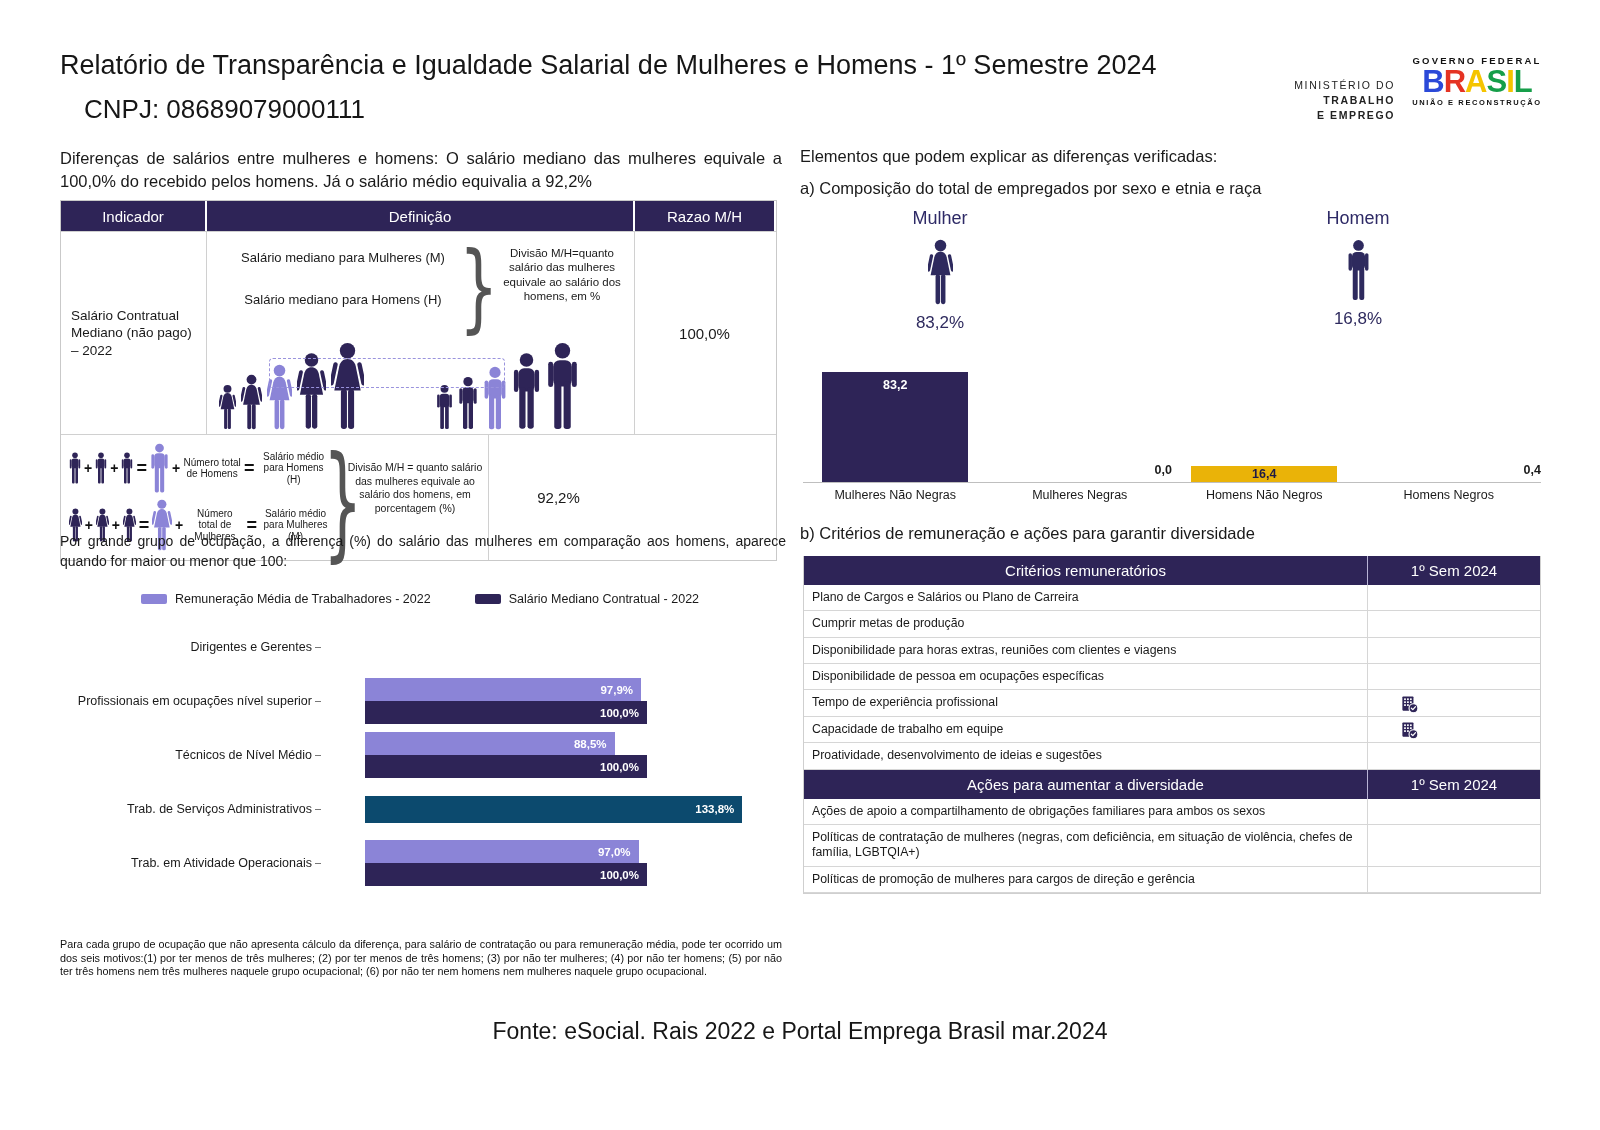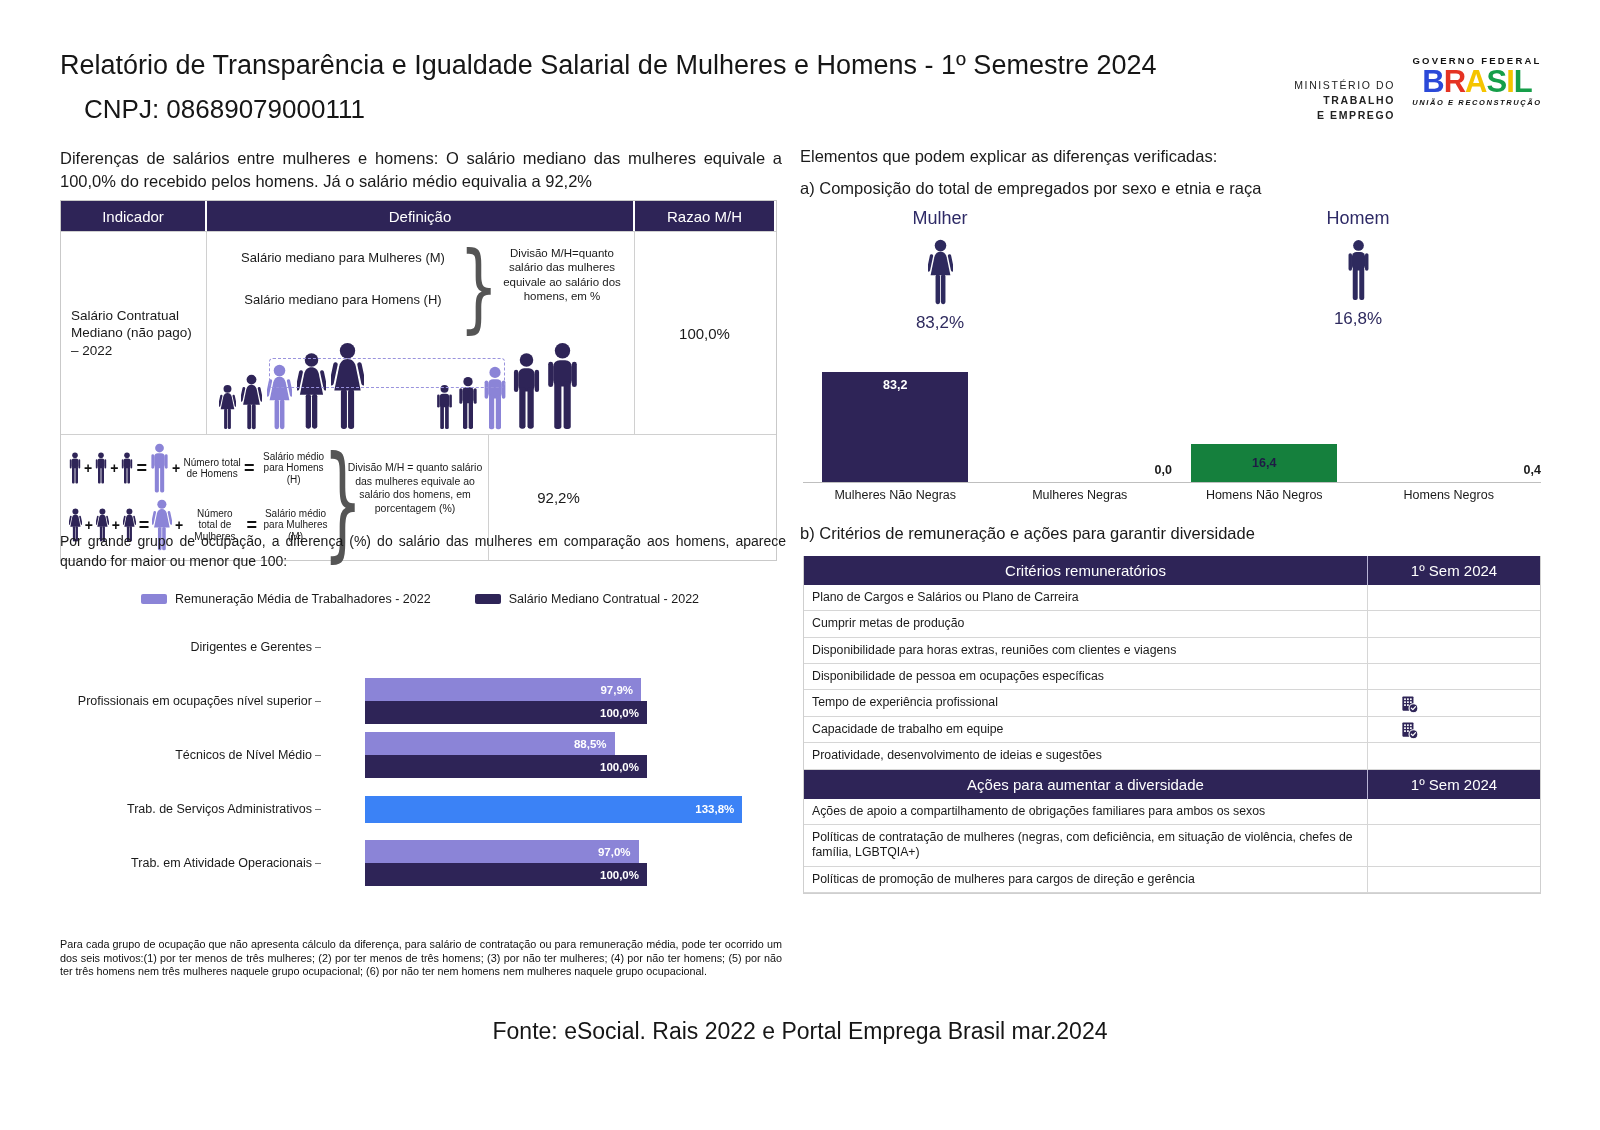"UNIÃO E RECONSTRUÇÃO" .govlogo .bottom { font-style: italic -> none }
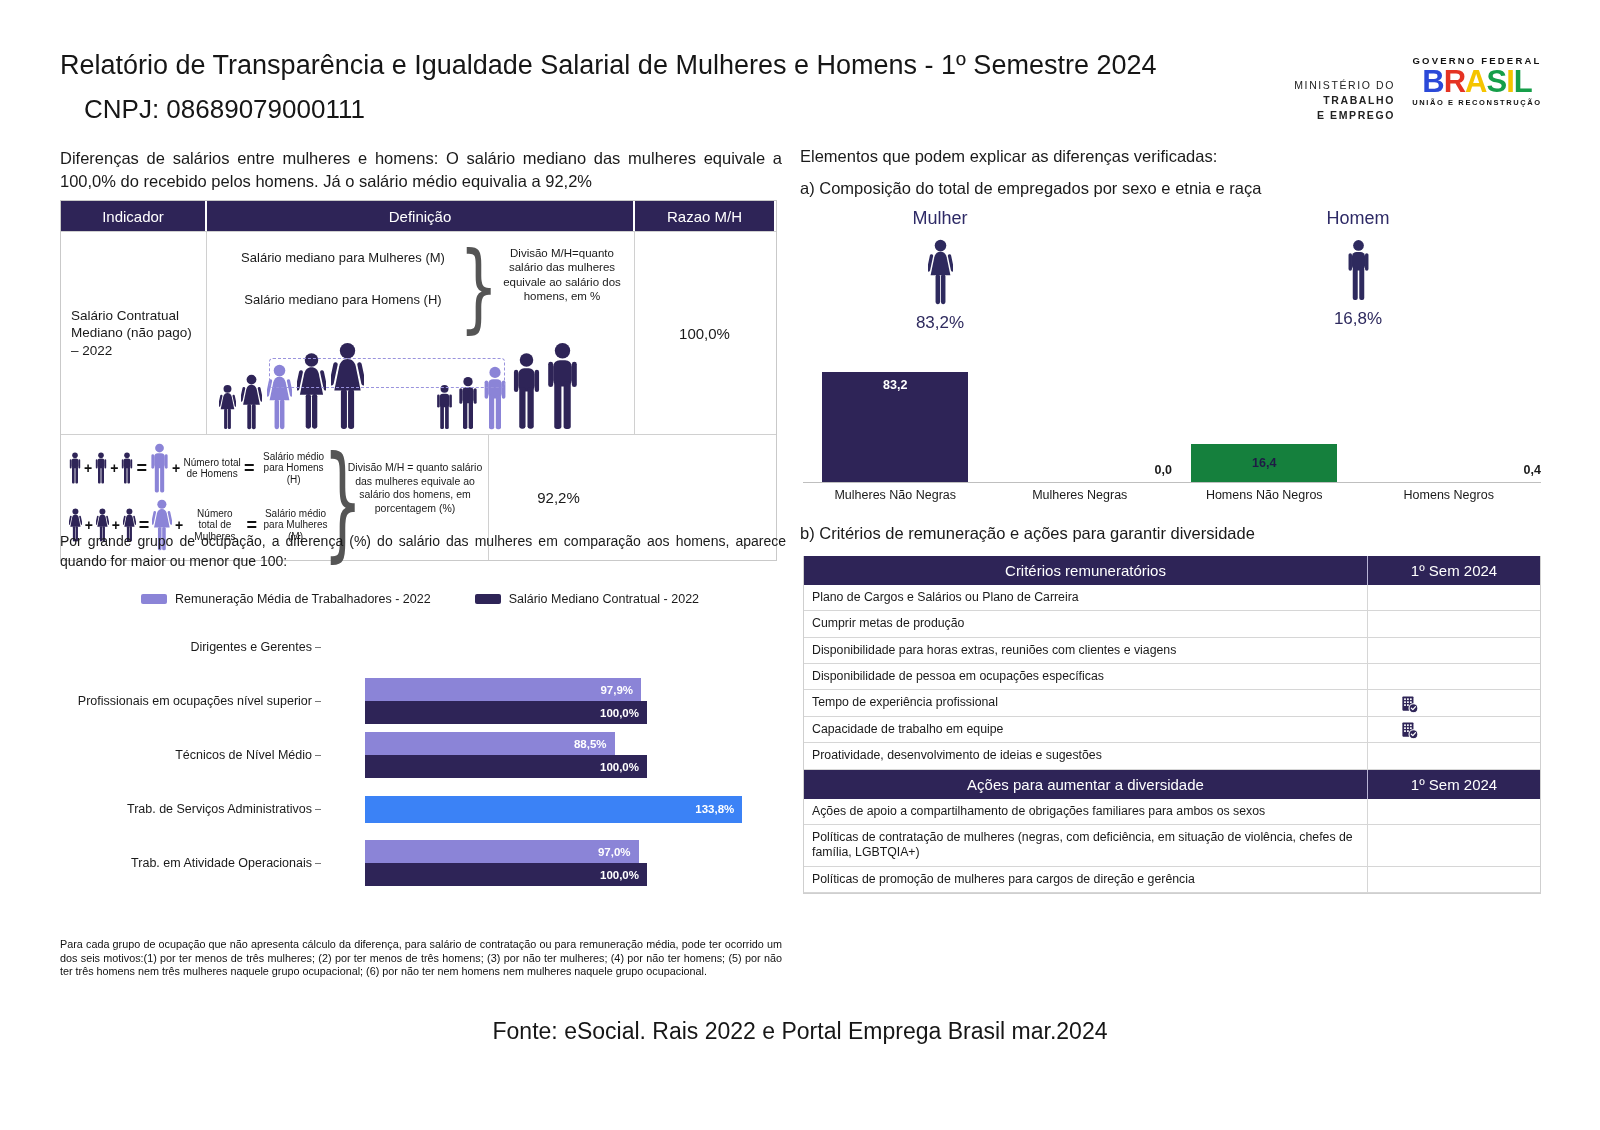"16,4" div.comp-bar { background: #15803d -> #eab308; height: 38px -> 16px }
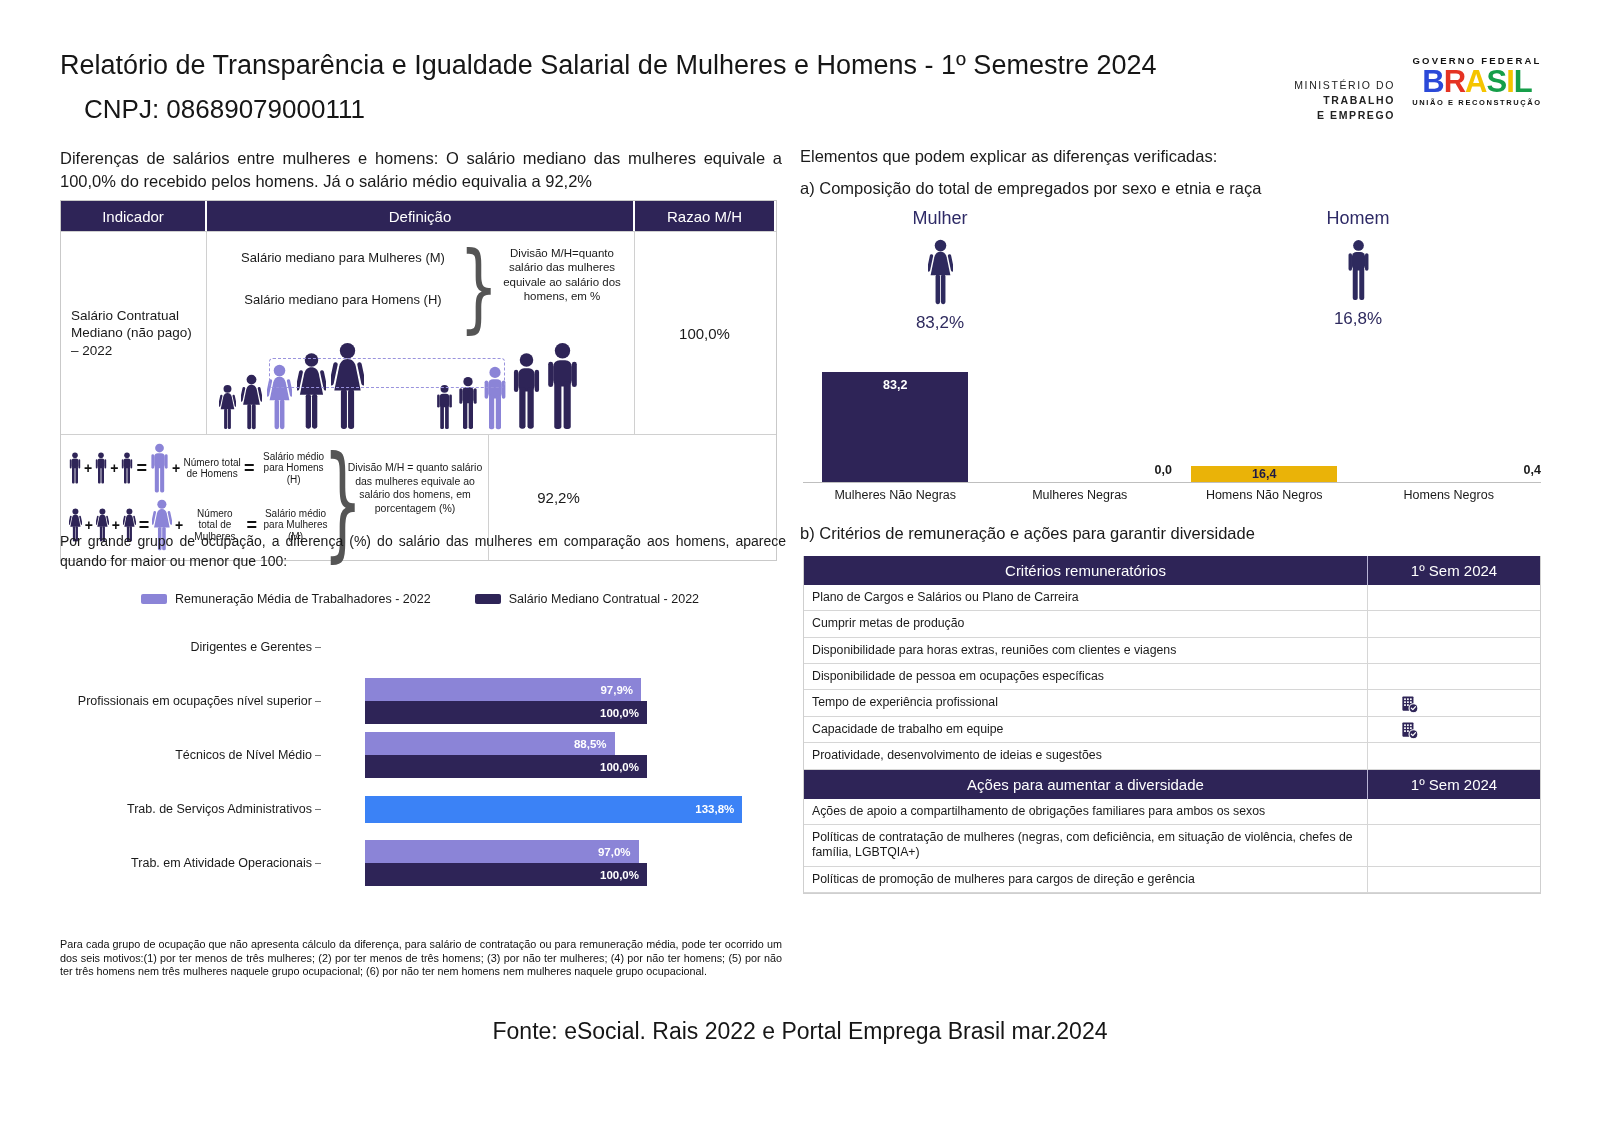"133,8%" div.occ-bar { background: #3b82f6 -> #0c4a6e }
